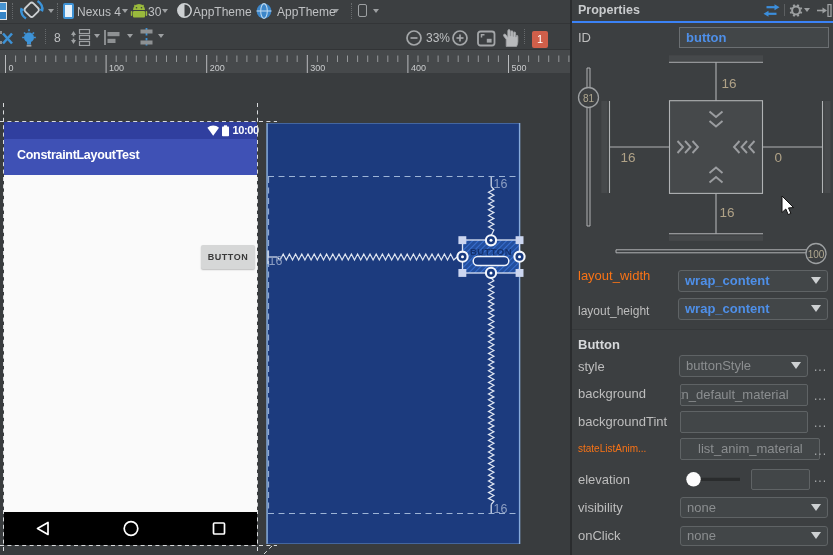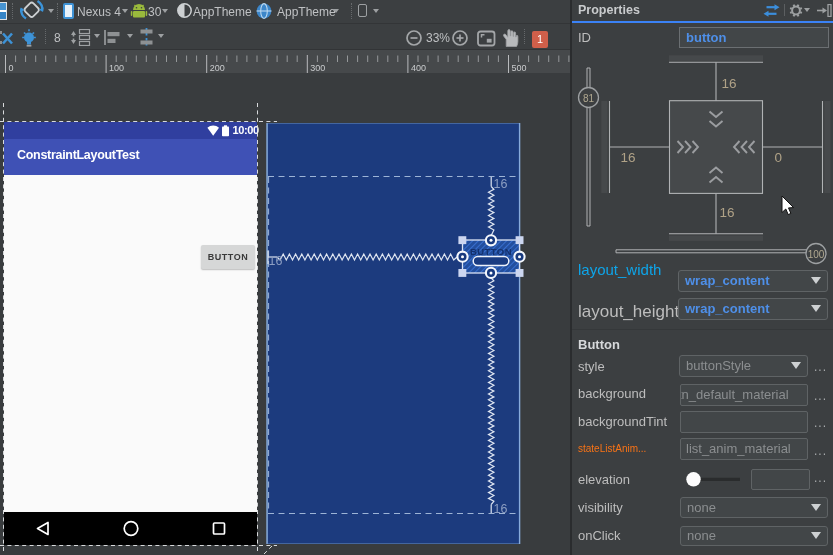"layout_width" div.abs { color: #0ea5e9 -> #f97316; font-size: 15px -> 13px; top: 262px -> 268px }
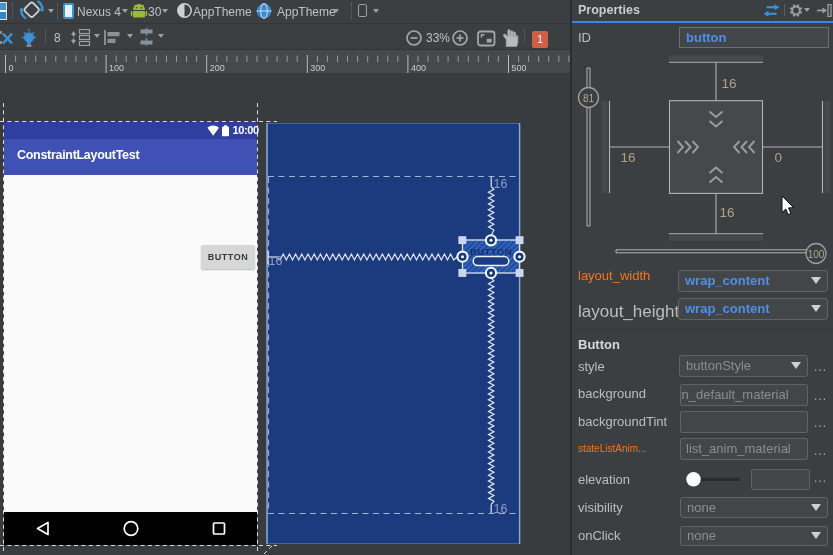"layout_height" div.abs { font-size: 17px -> 12px }
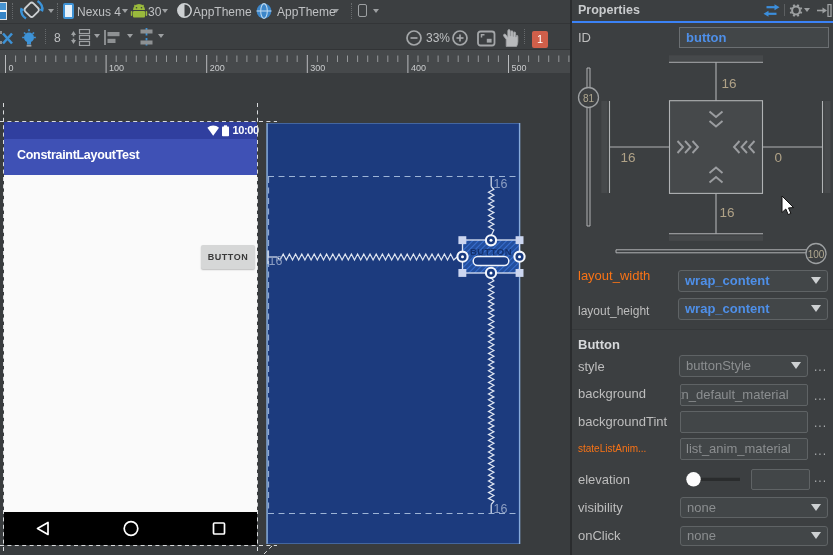"list_anim_material" div.abs { padding-left: 5px -> 17px }
